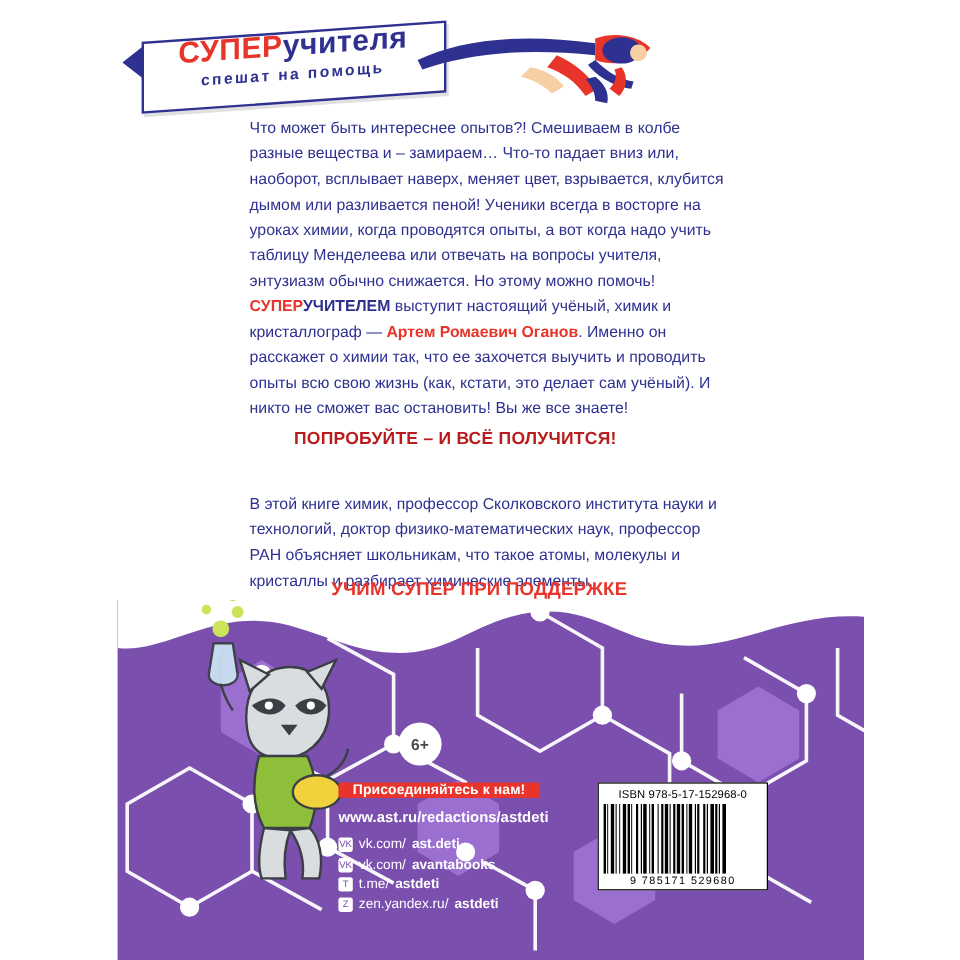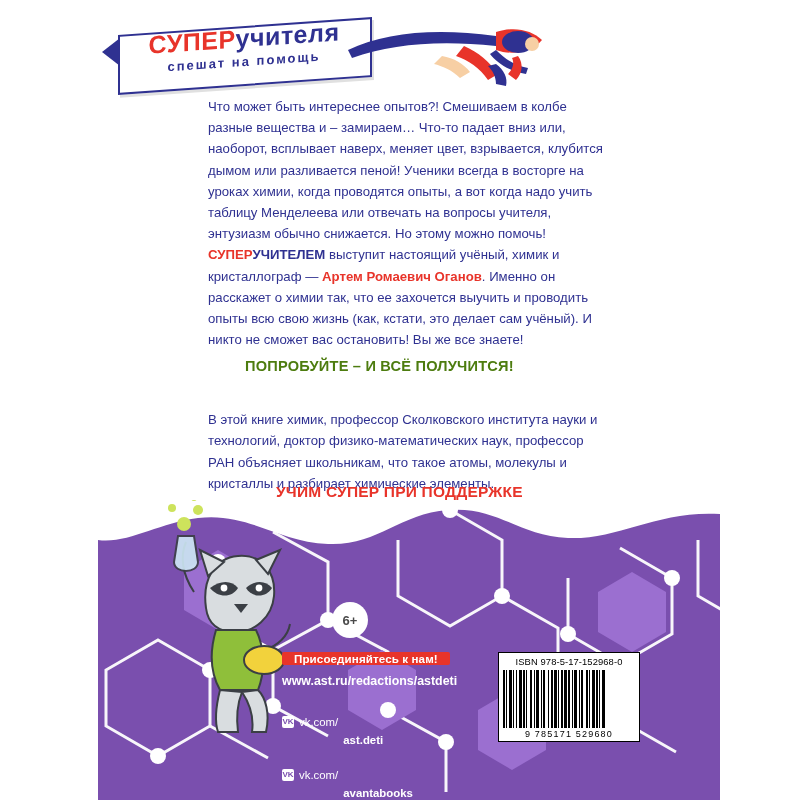"ПОПРОБУЙТЕ – И ВСЁ ПОЛУЧИТСЯ!" .slogan { color: #4d7c0f -> #b91c1c }
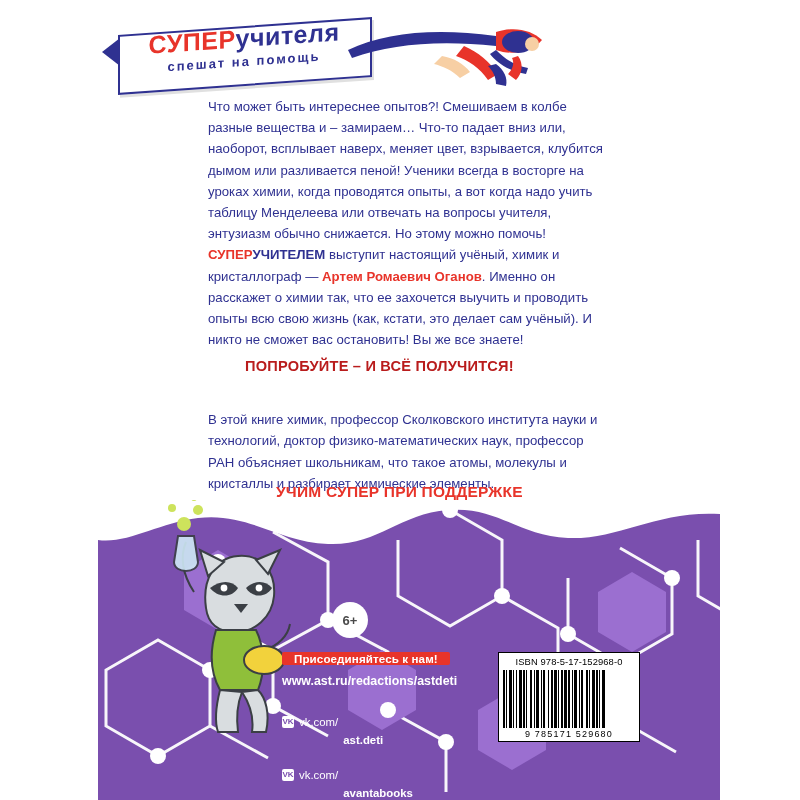"VK" .sic { font-weight: bold -> normal }
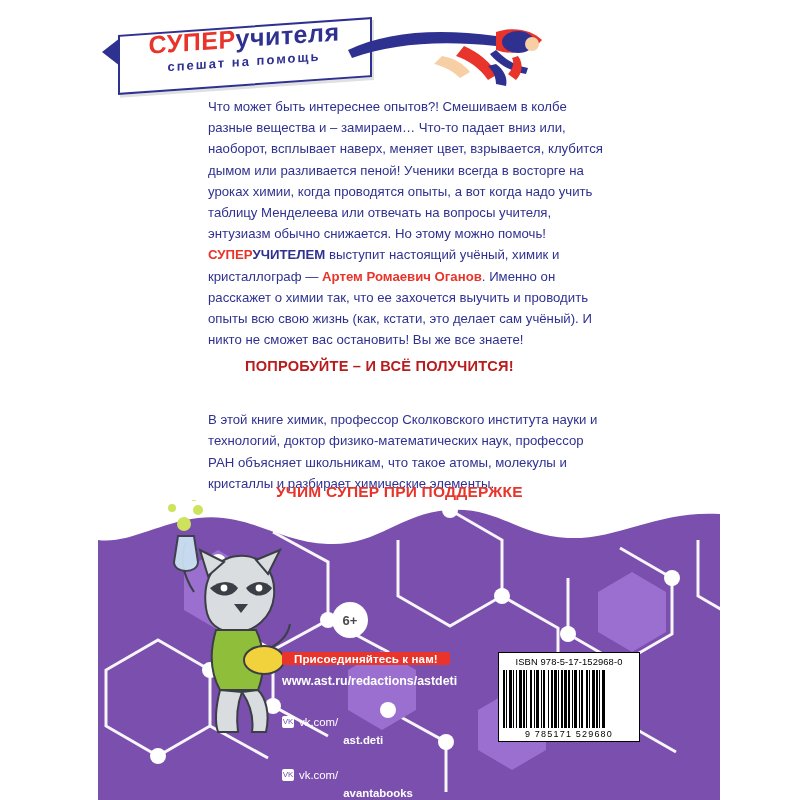"ast.deti" .social b { margin-top: 36px -> none }
